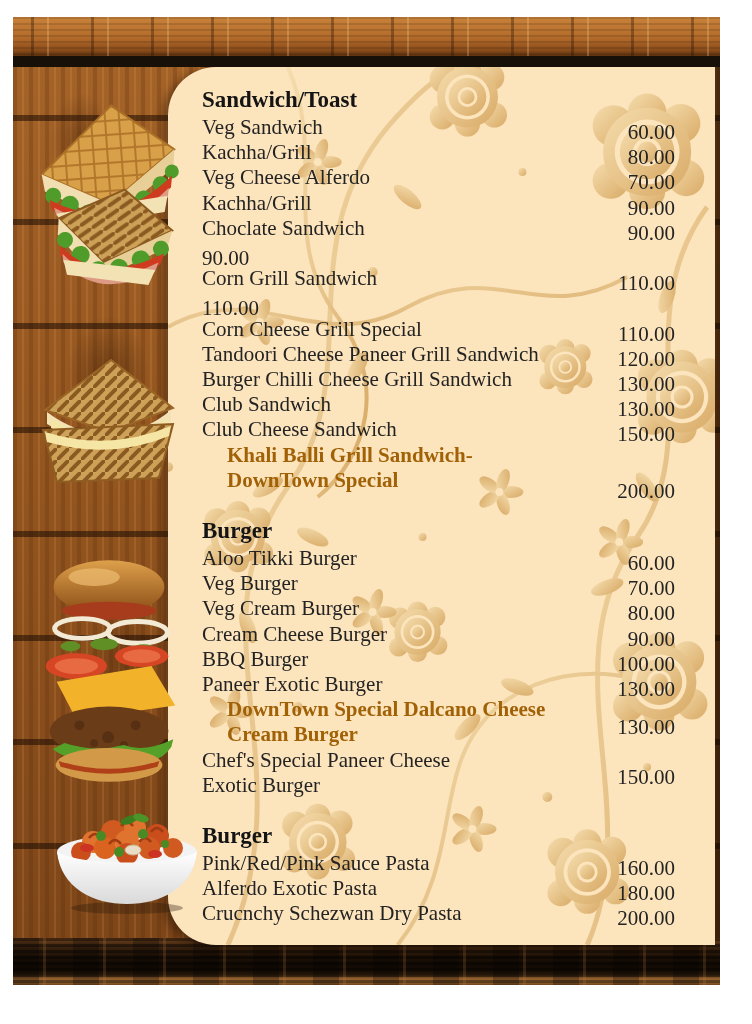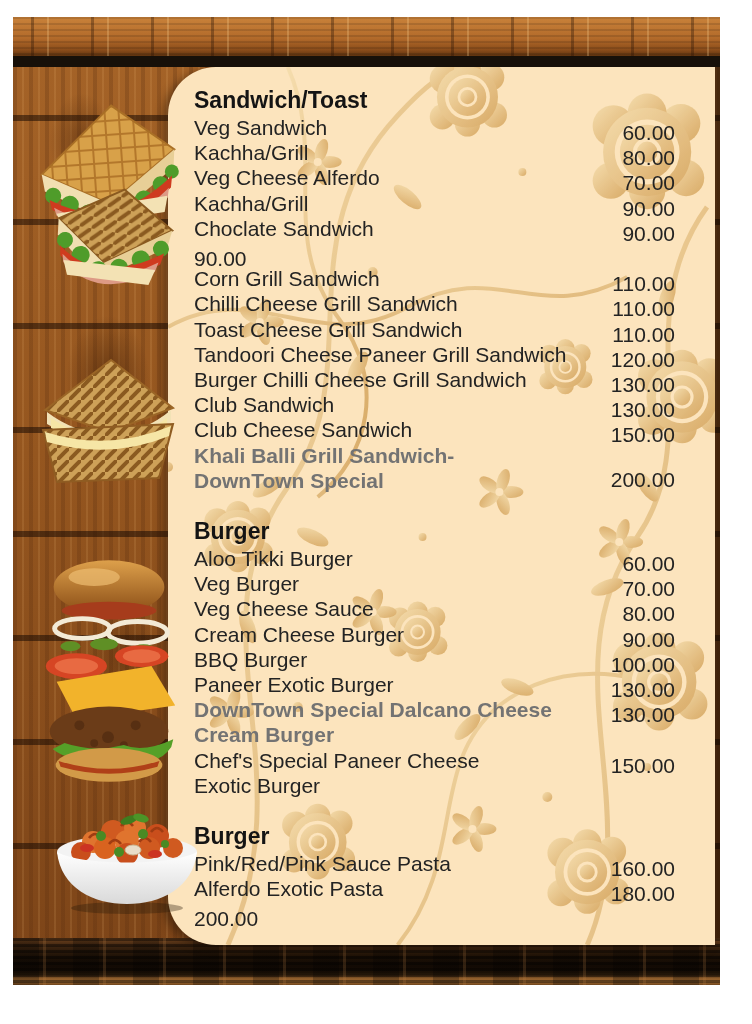"Sandwich/Toast" .menu-content { font-family: none -> Liberation Serif, serif; padding: 20px 40px 0 26px -> 20px 40px 0 34px }
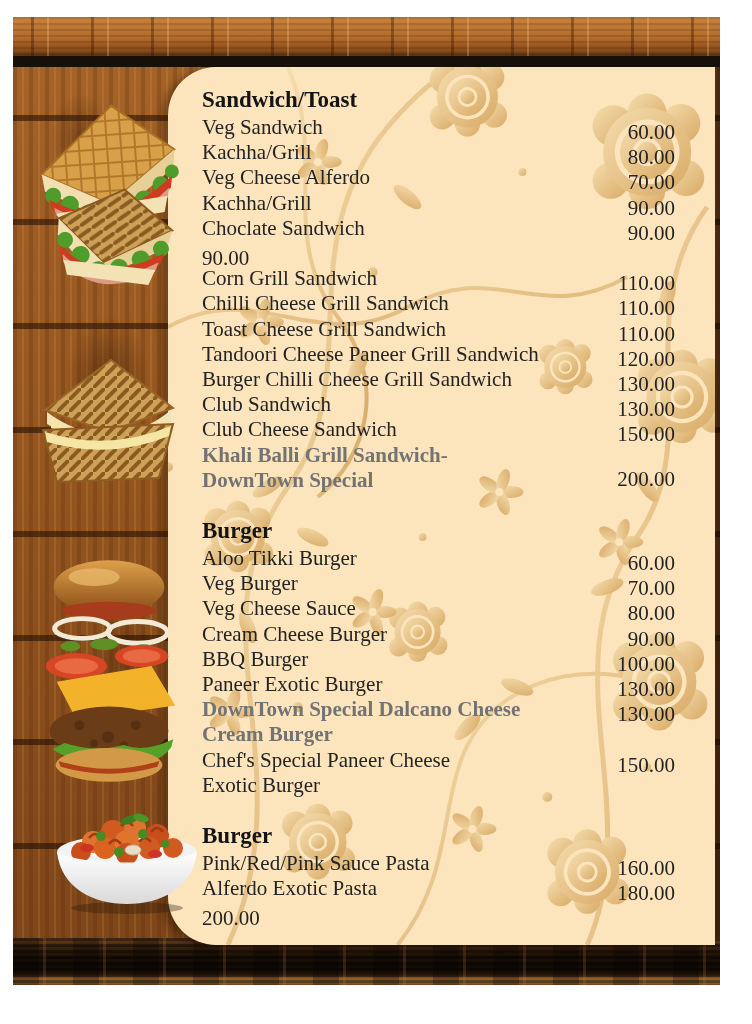"Veg Sandwich" .row { align-items: flex-start -> center }
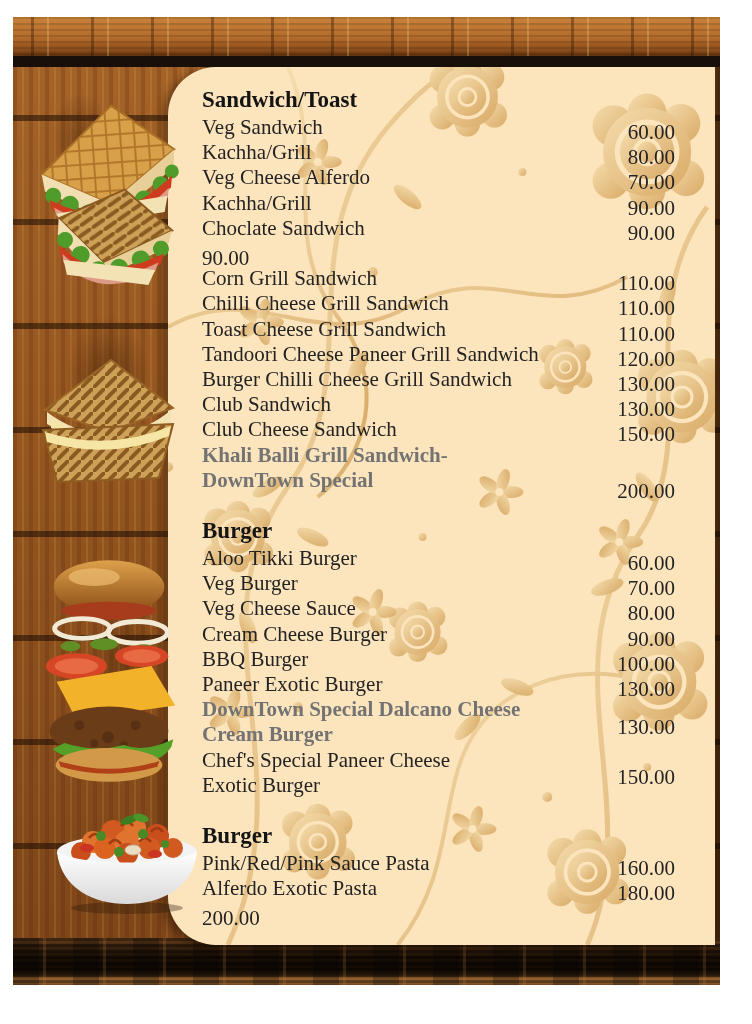"Chilli Cheese Grill Sandwich" div.iname { html: <div>Chilli Cheese Grill Sandwich</div> -> none }
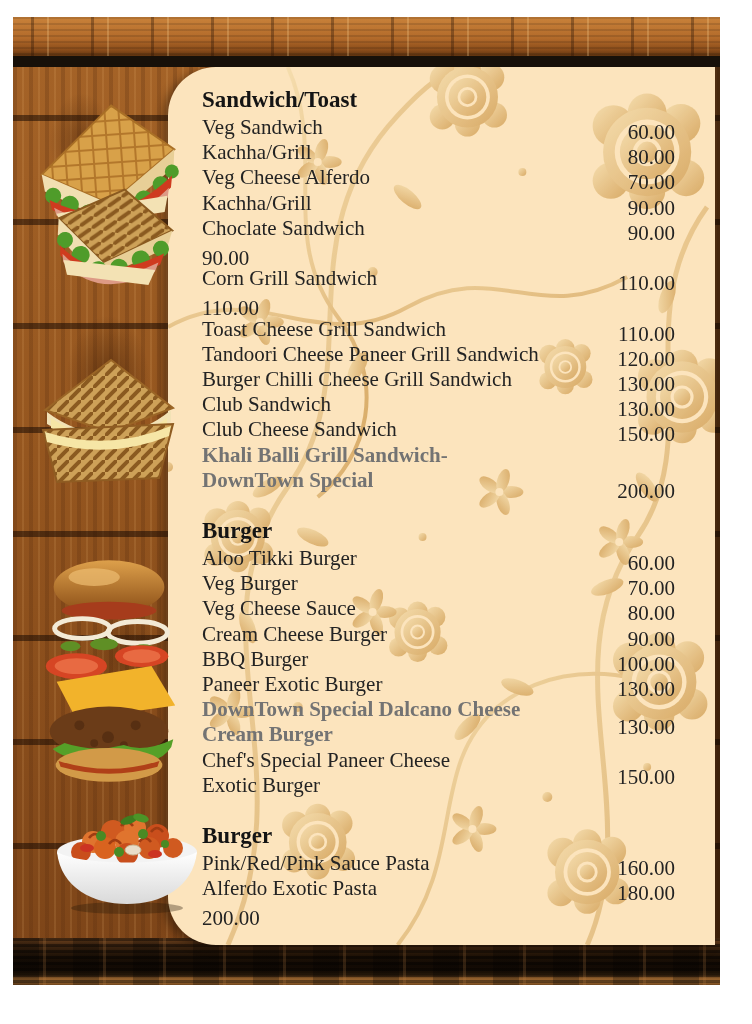"Toast Cheese Grill Sandwich" div.iname { text: Toast Cheese Grill Sandwich -> Corn Cheese Grill Special }
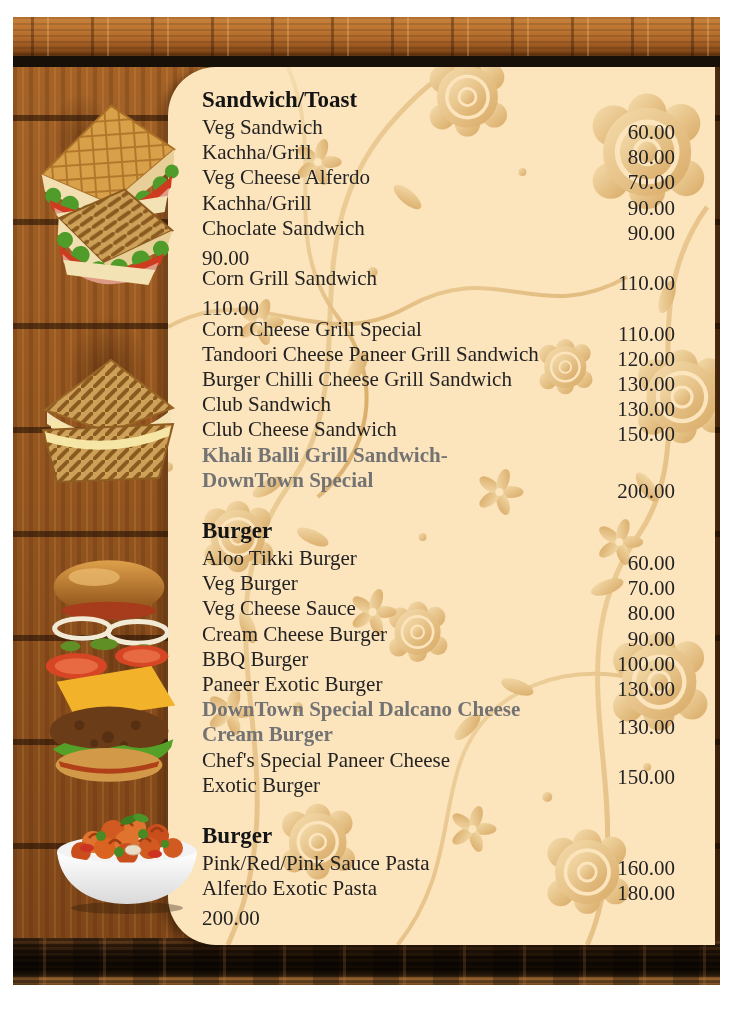"Khali Balli Grill Sandwich-" .row.bold .iname { color: #737373 -> #a16207; margin-left: none -> 25px }
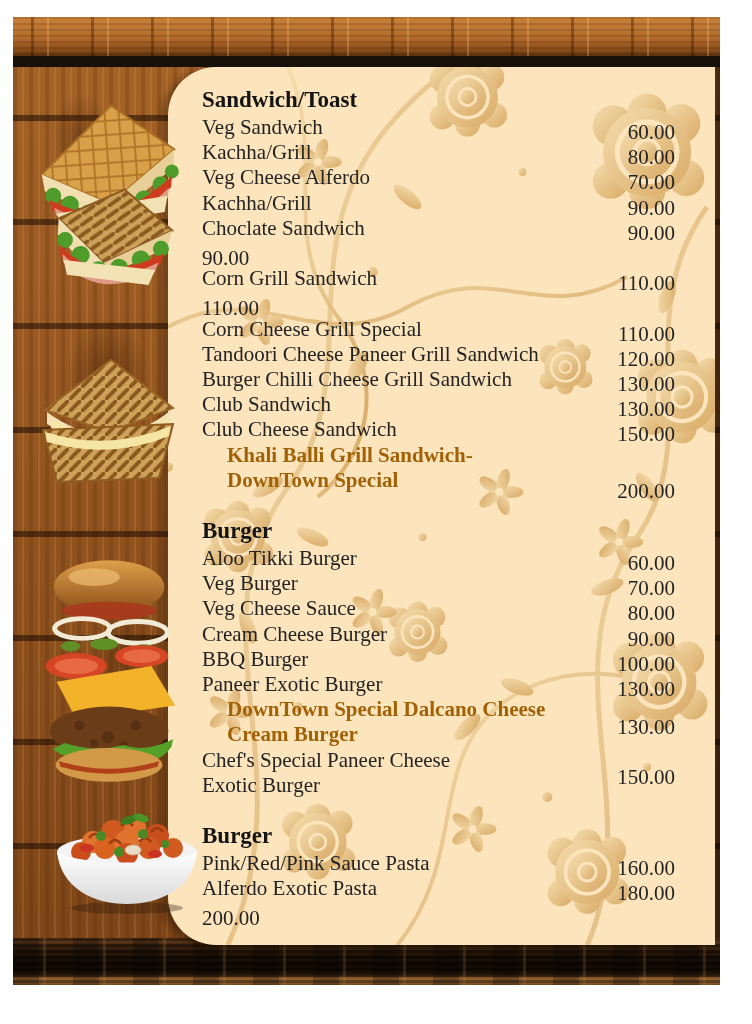"Veg Cheese Sauce" div.iname { text: Cheese Sauce -> Cream Burger }
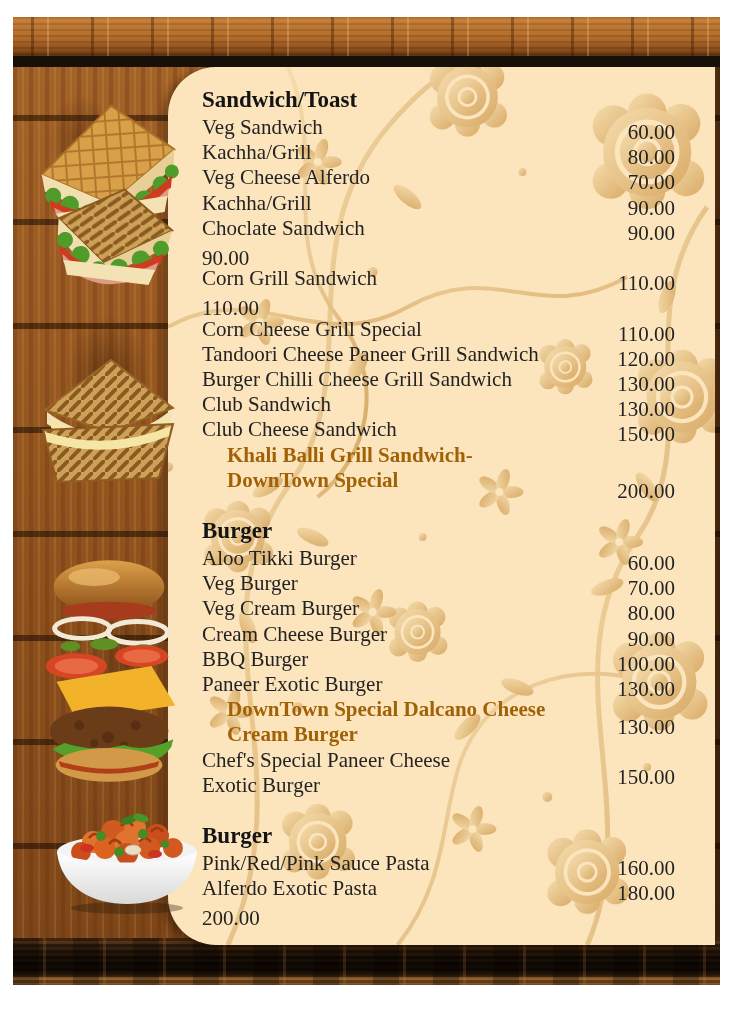"Crucnchy Schezwan Dry Pasta" div.iname { html: none -> <div>Crucnchy Schezwan Dry Pasta</div> }
